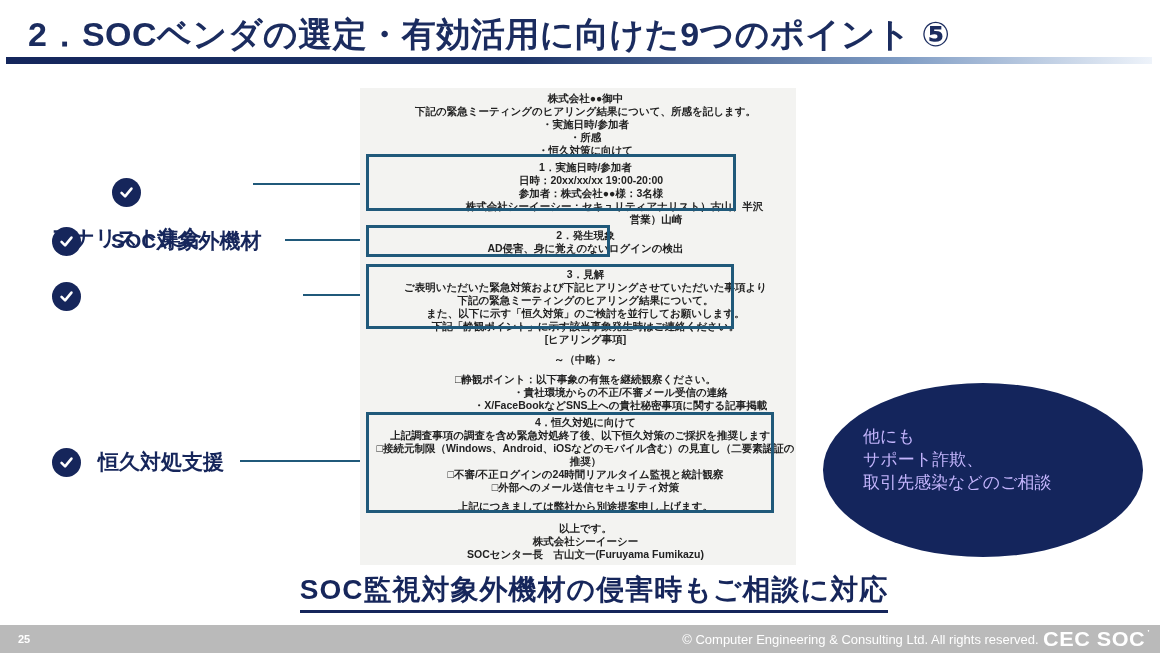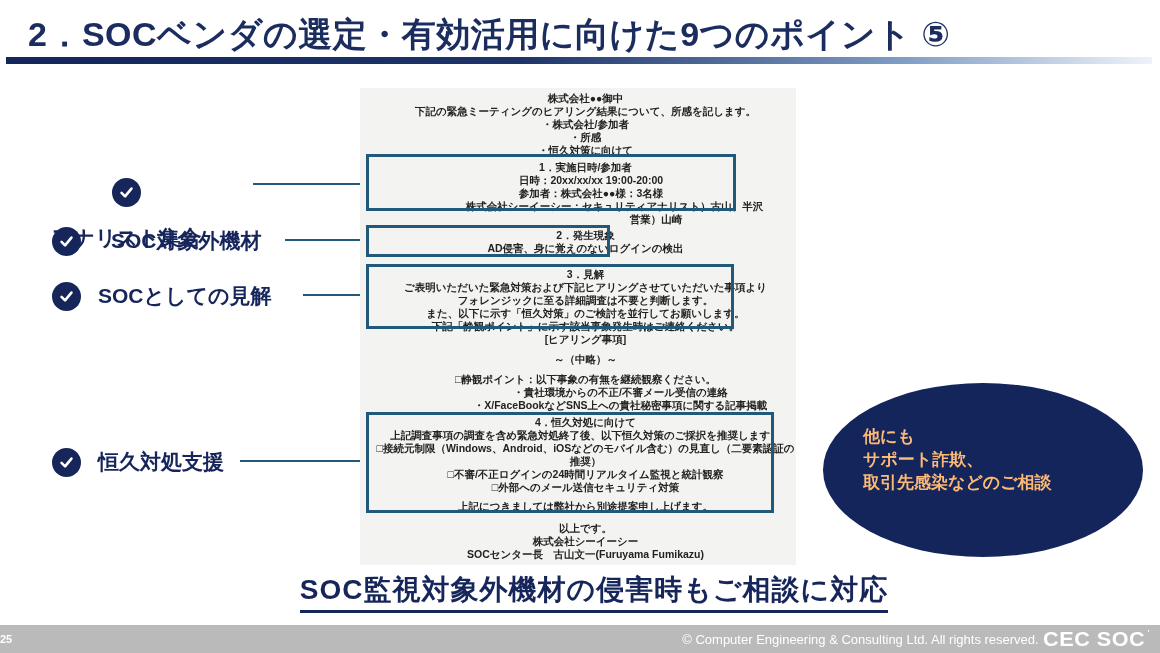"・株式会社/参加者" div.dl { text: 株式会社/ -> 実施日時/ }
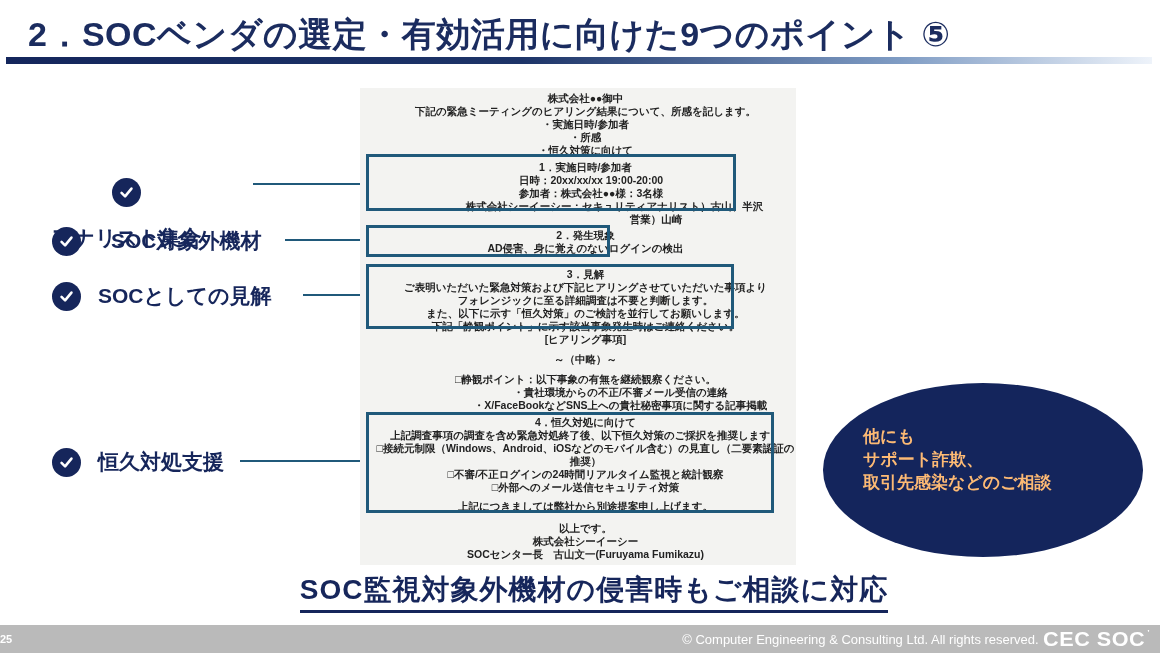"SOCとしての見解" span.check-label { html: <span>SOCとしての見解</span> -> none }
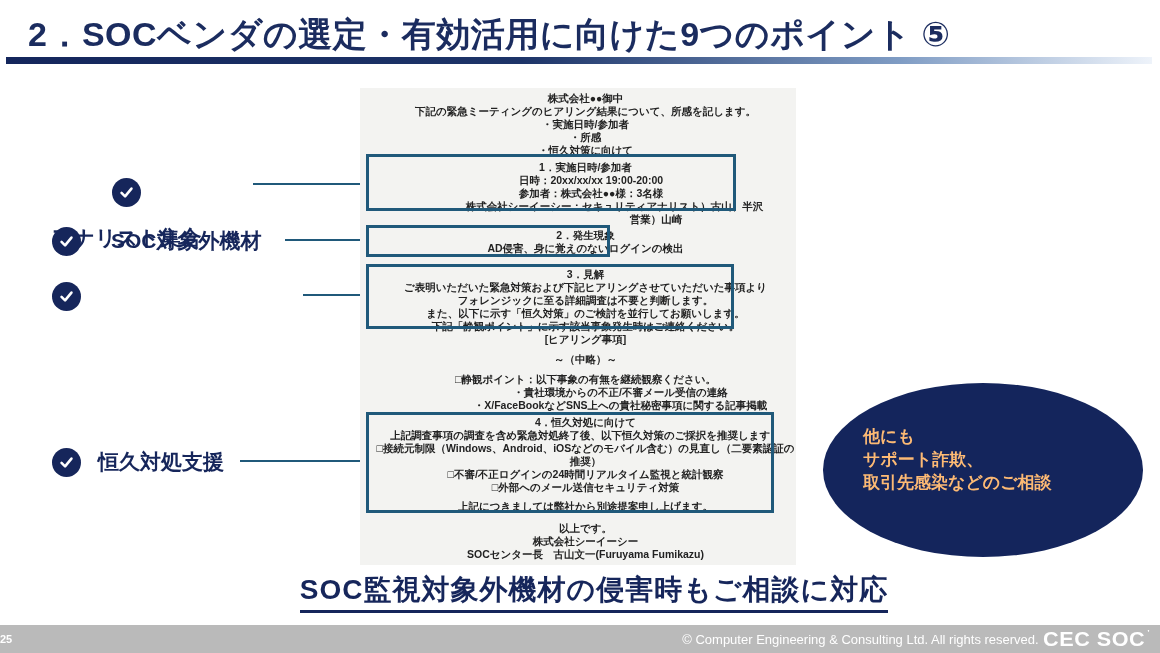"フォレンジックに至る詳細調査は不要と判断します。" div.dl { text: フォレンジックに至る詳細調査は不要と判断します -> 下記の緊急ミーティングのヒアリング結果について }
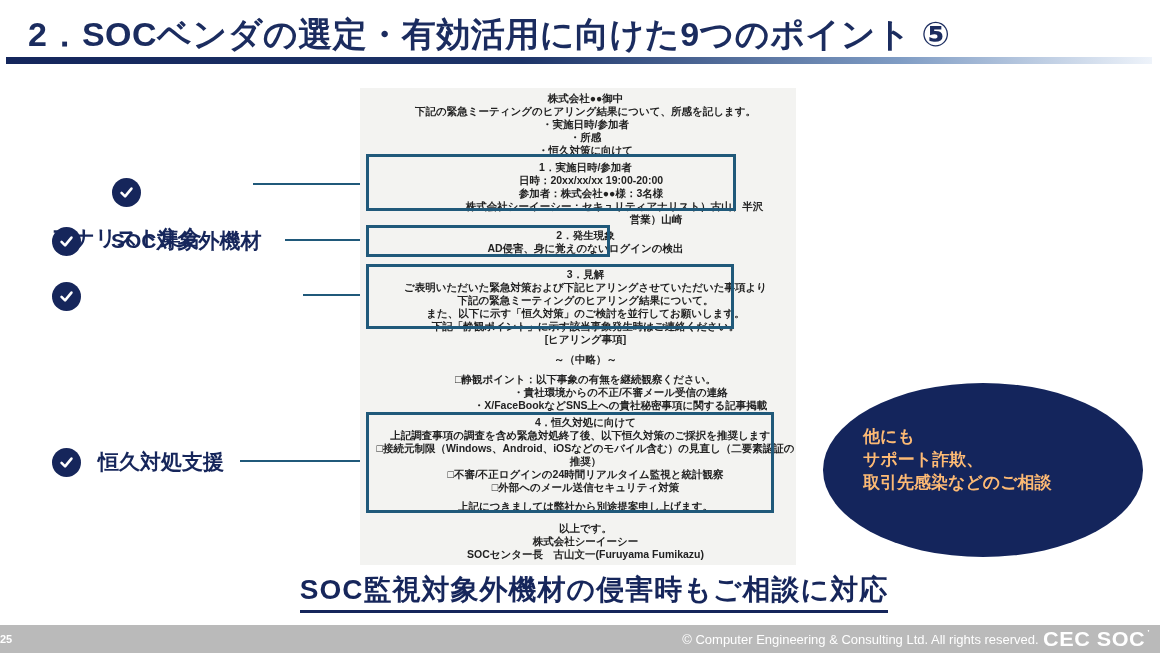"他にも" .el-text { color: #fdba74 -> #c4b5fd; font-weight: bold -> normal }
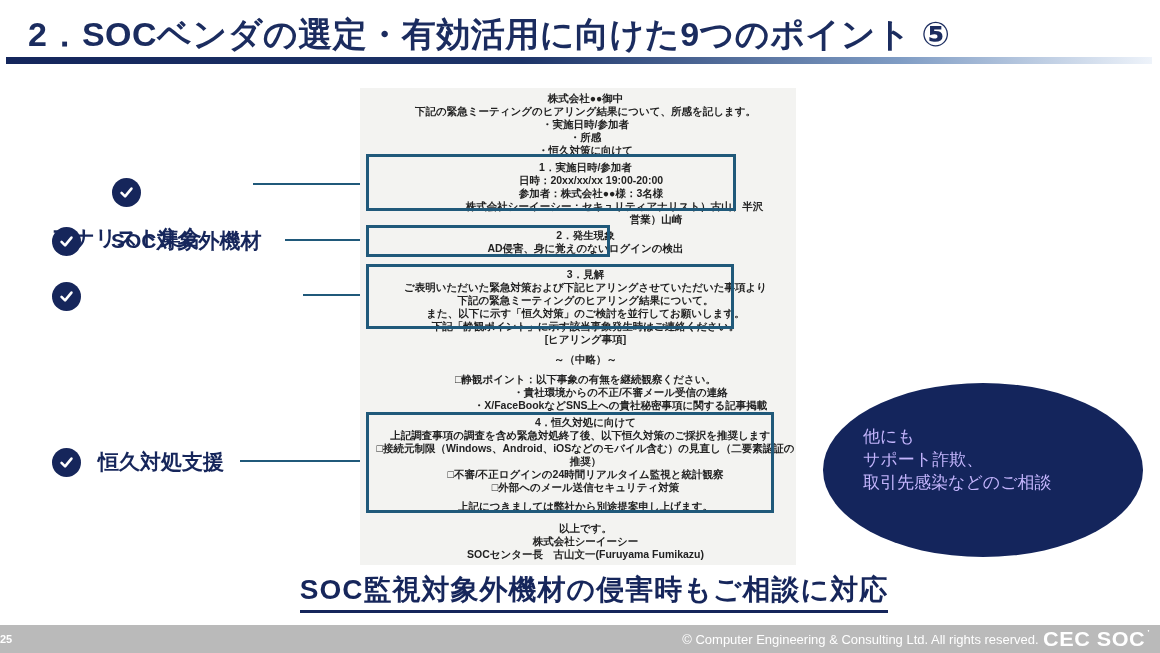"25" .page-num { margin-left: none -> 18px }
